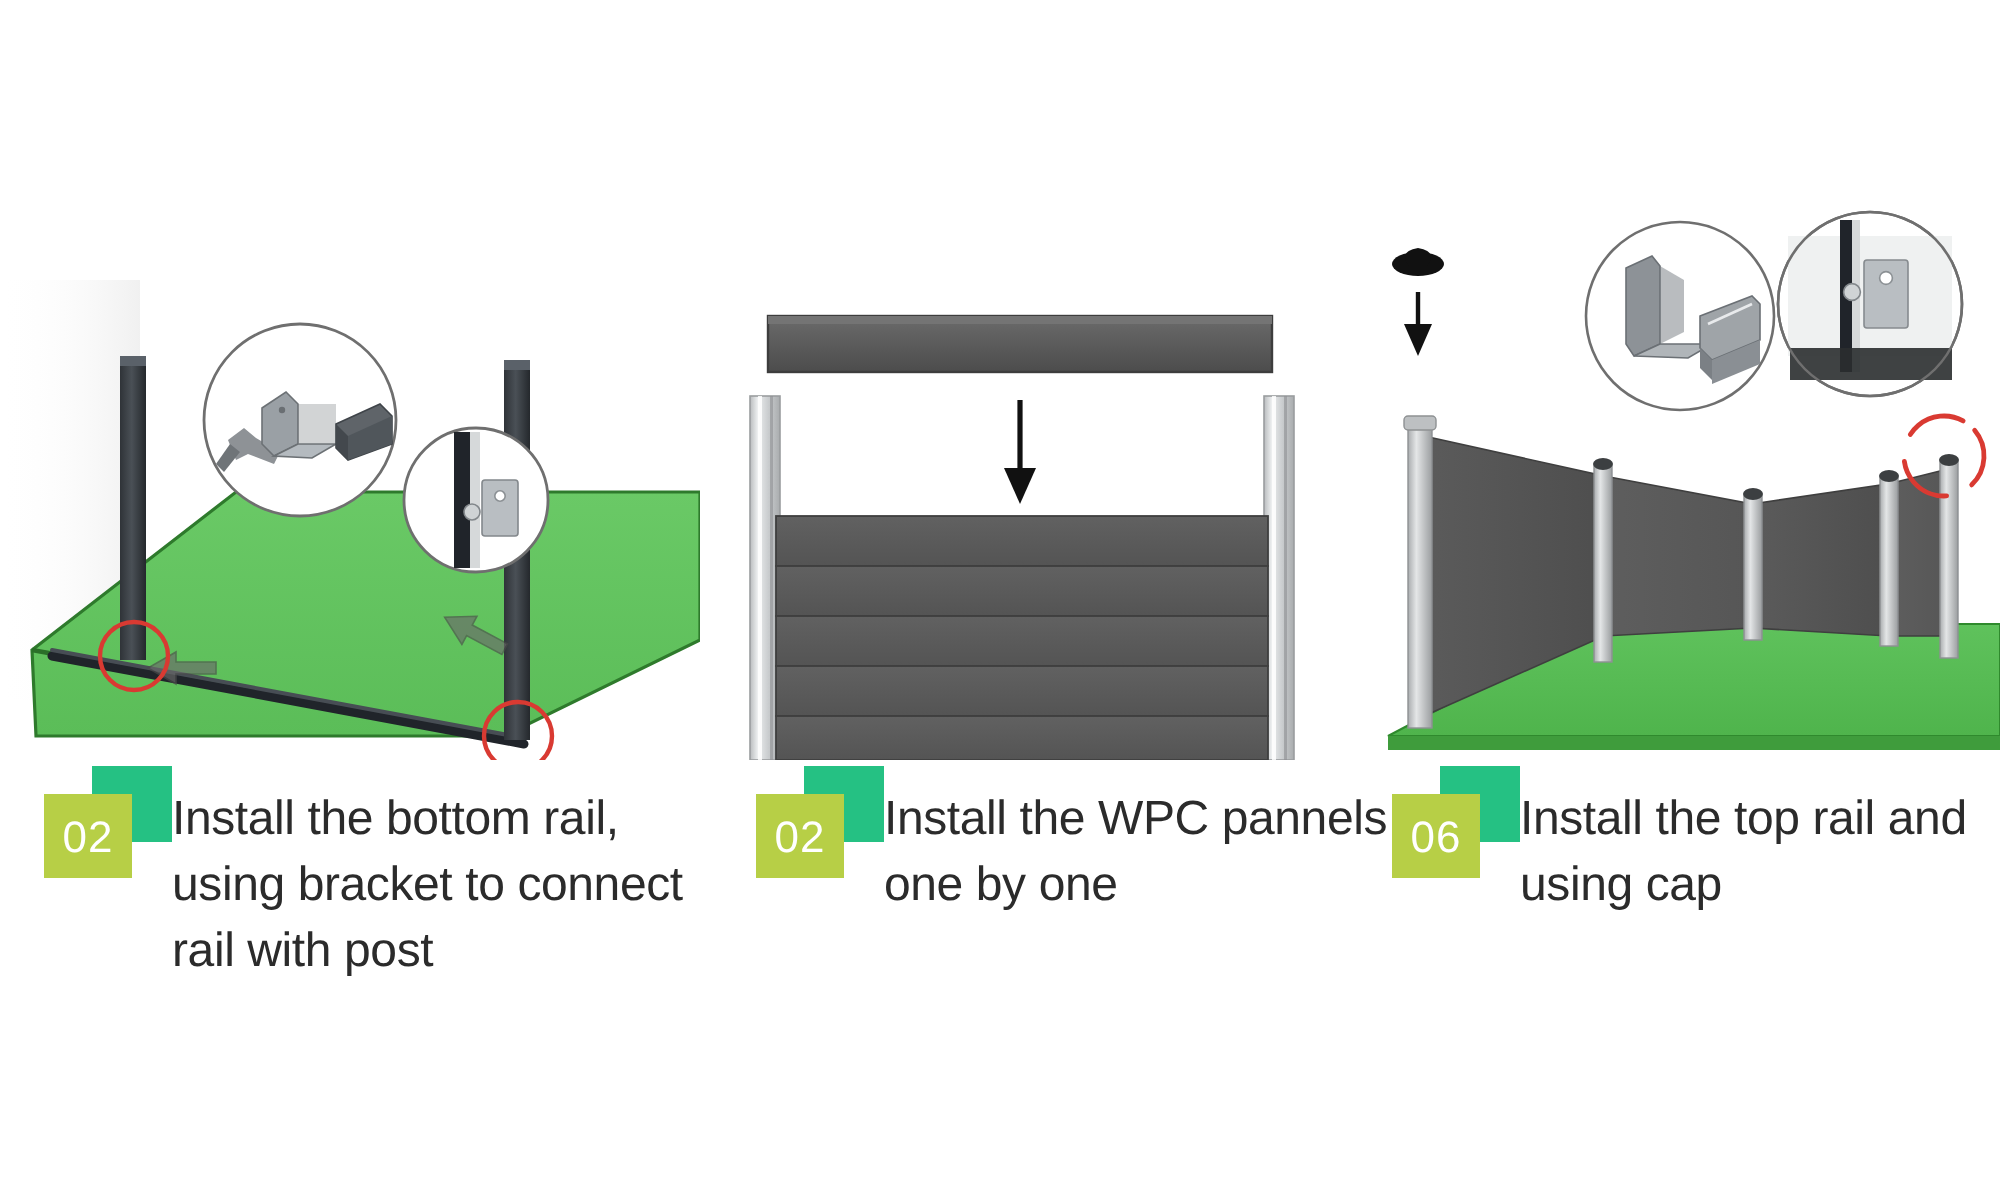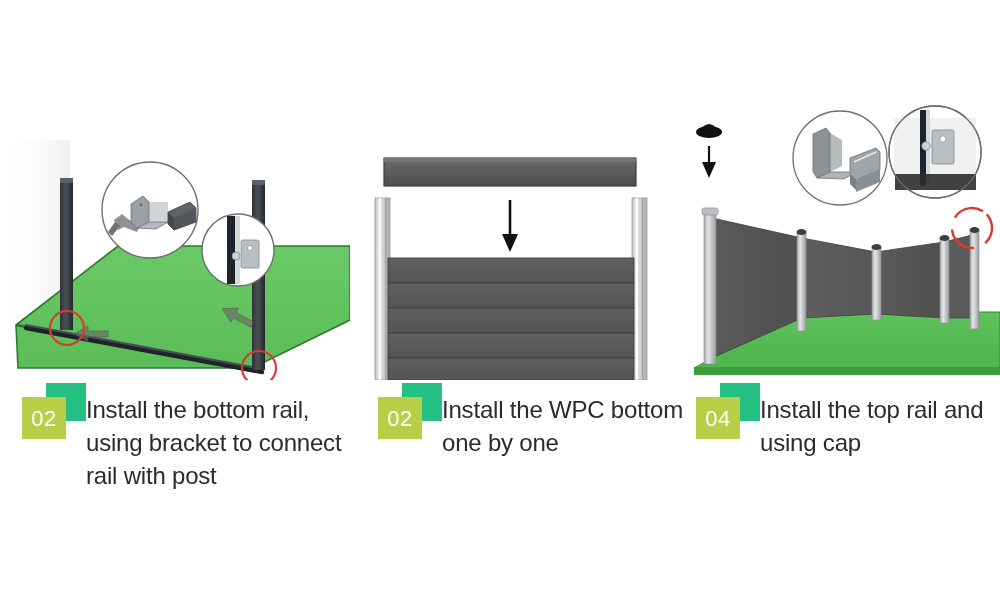"Install the WPC bottom" div.caption-text { text: bottom -> pannels }
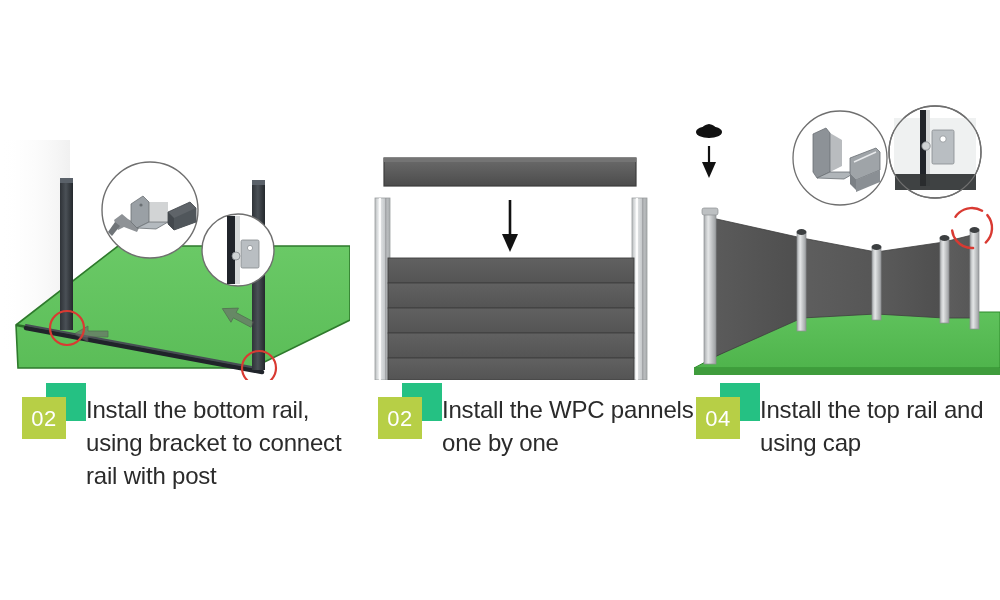"04" div.badge-num { text: 04 -> 06 }
